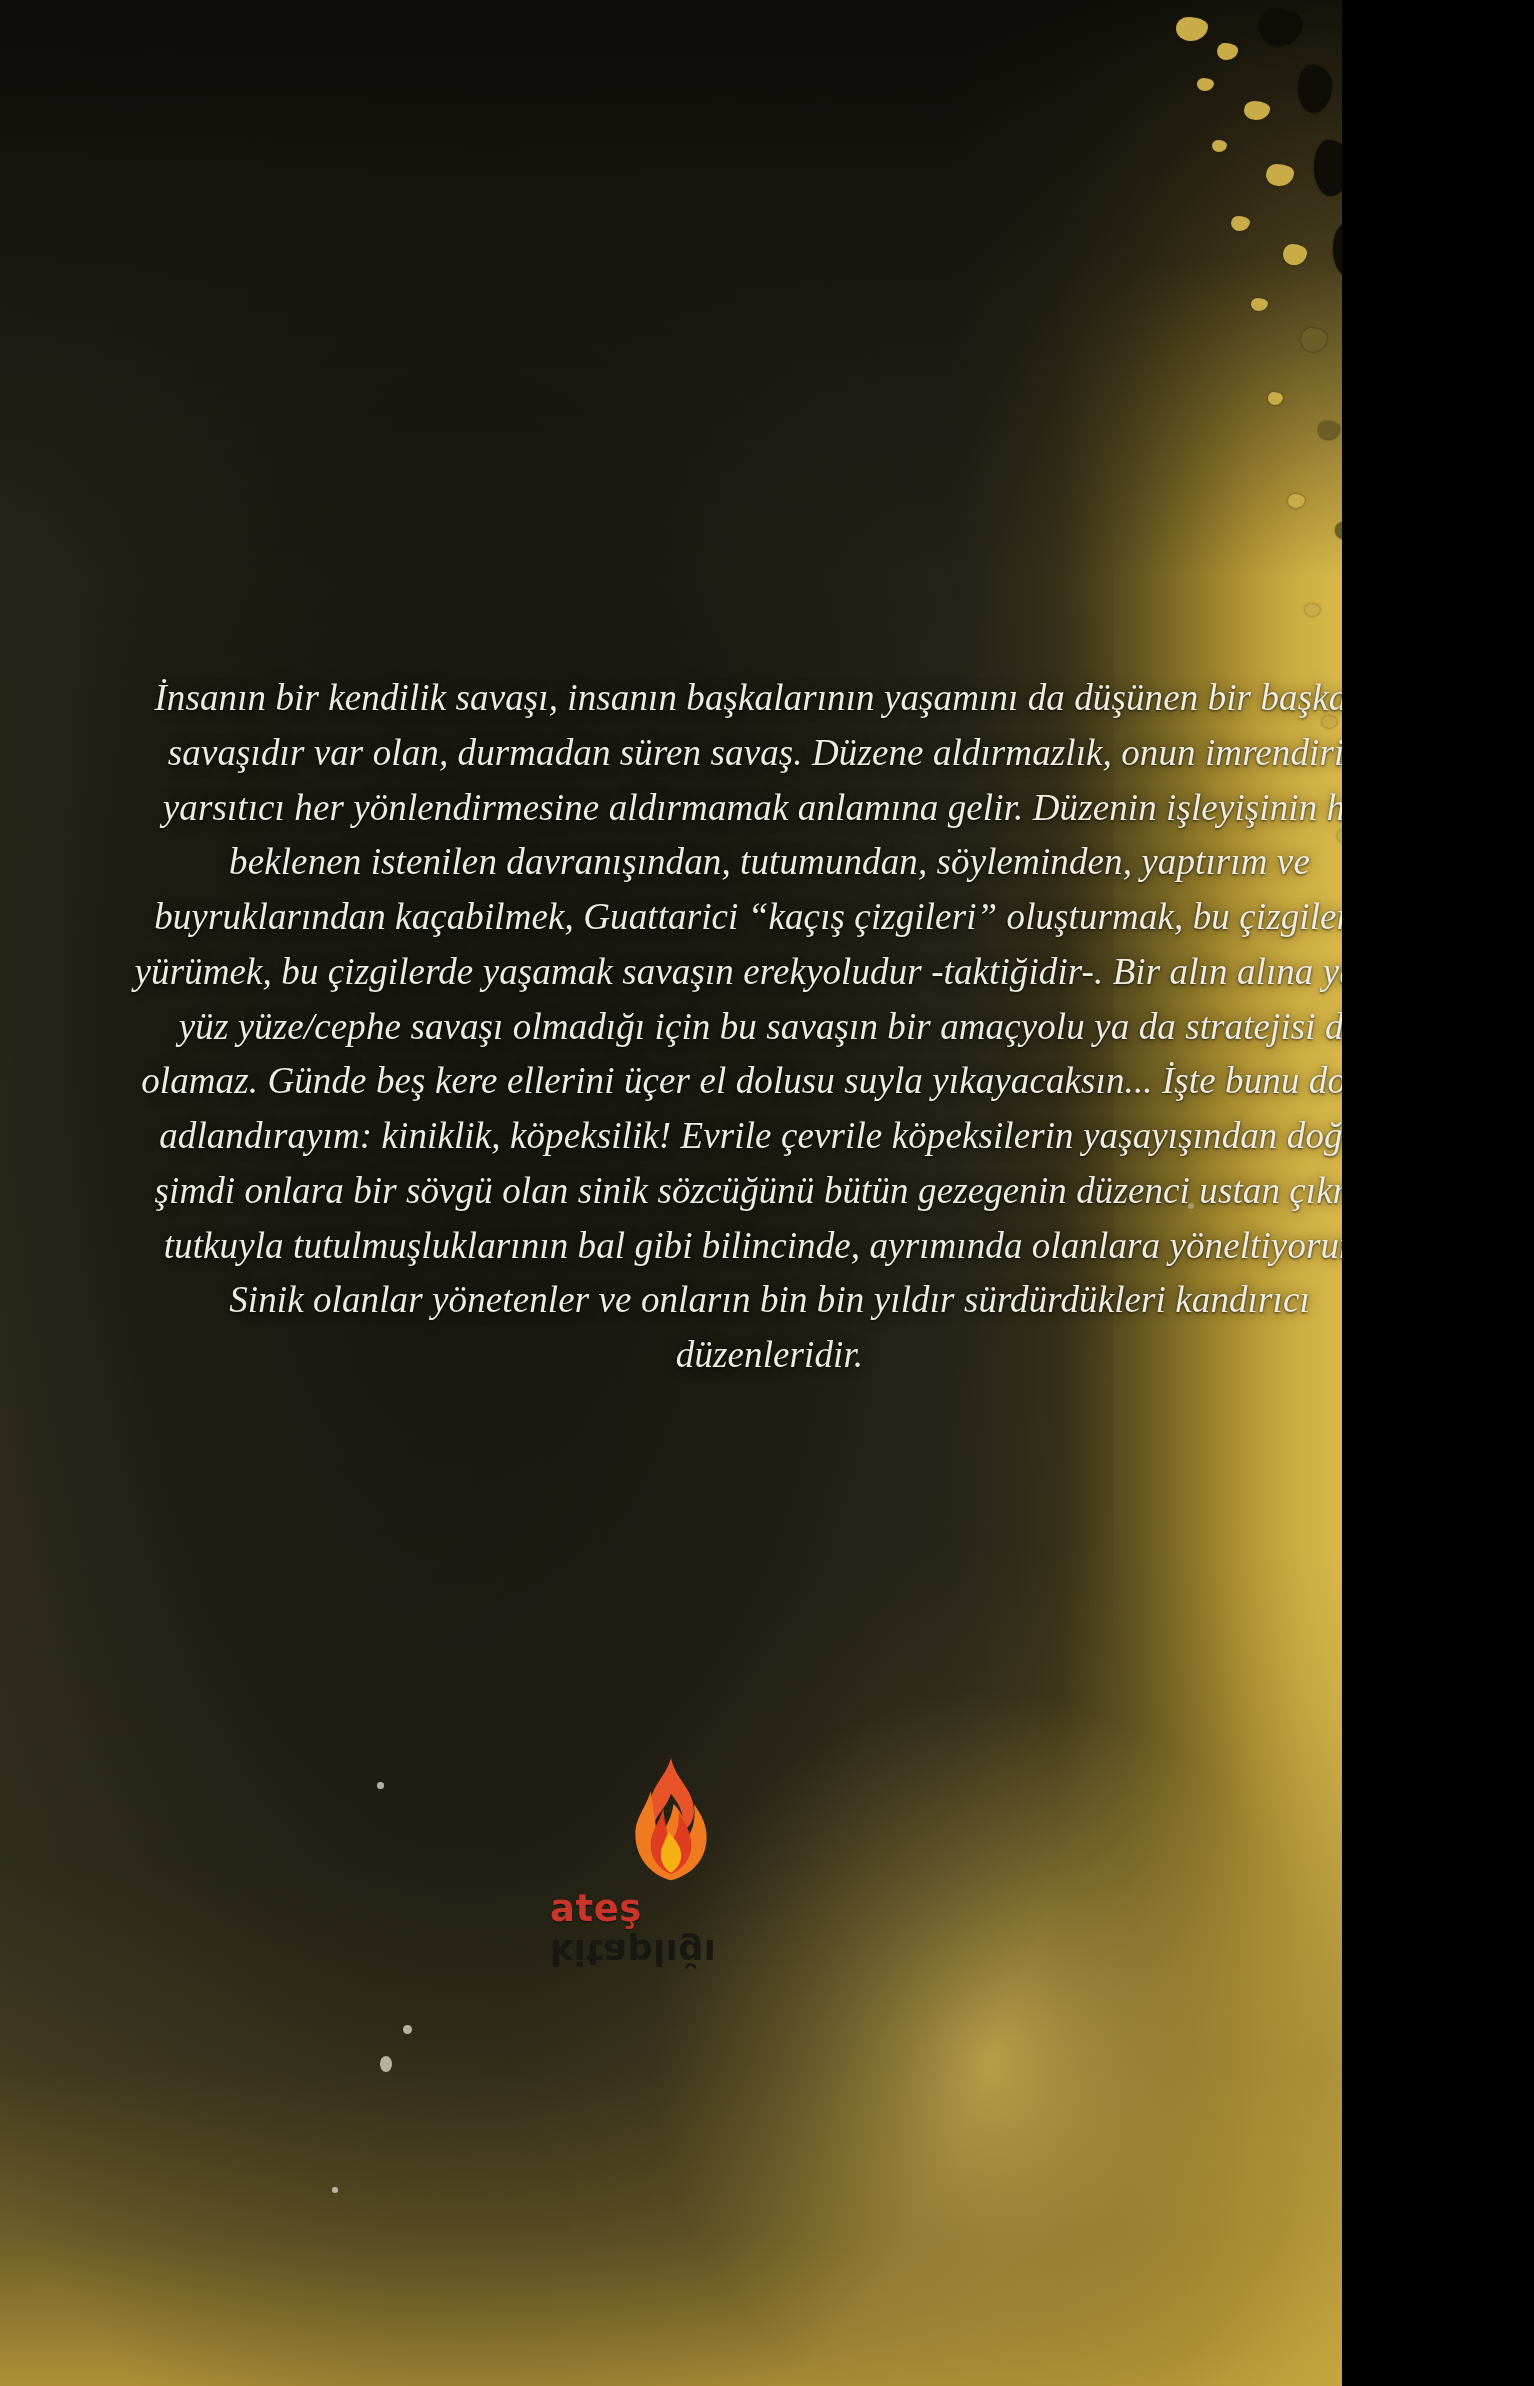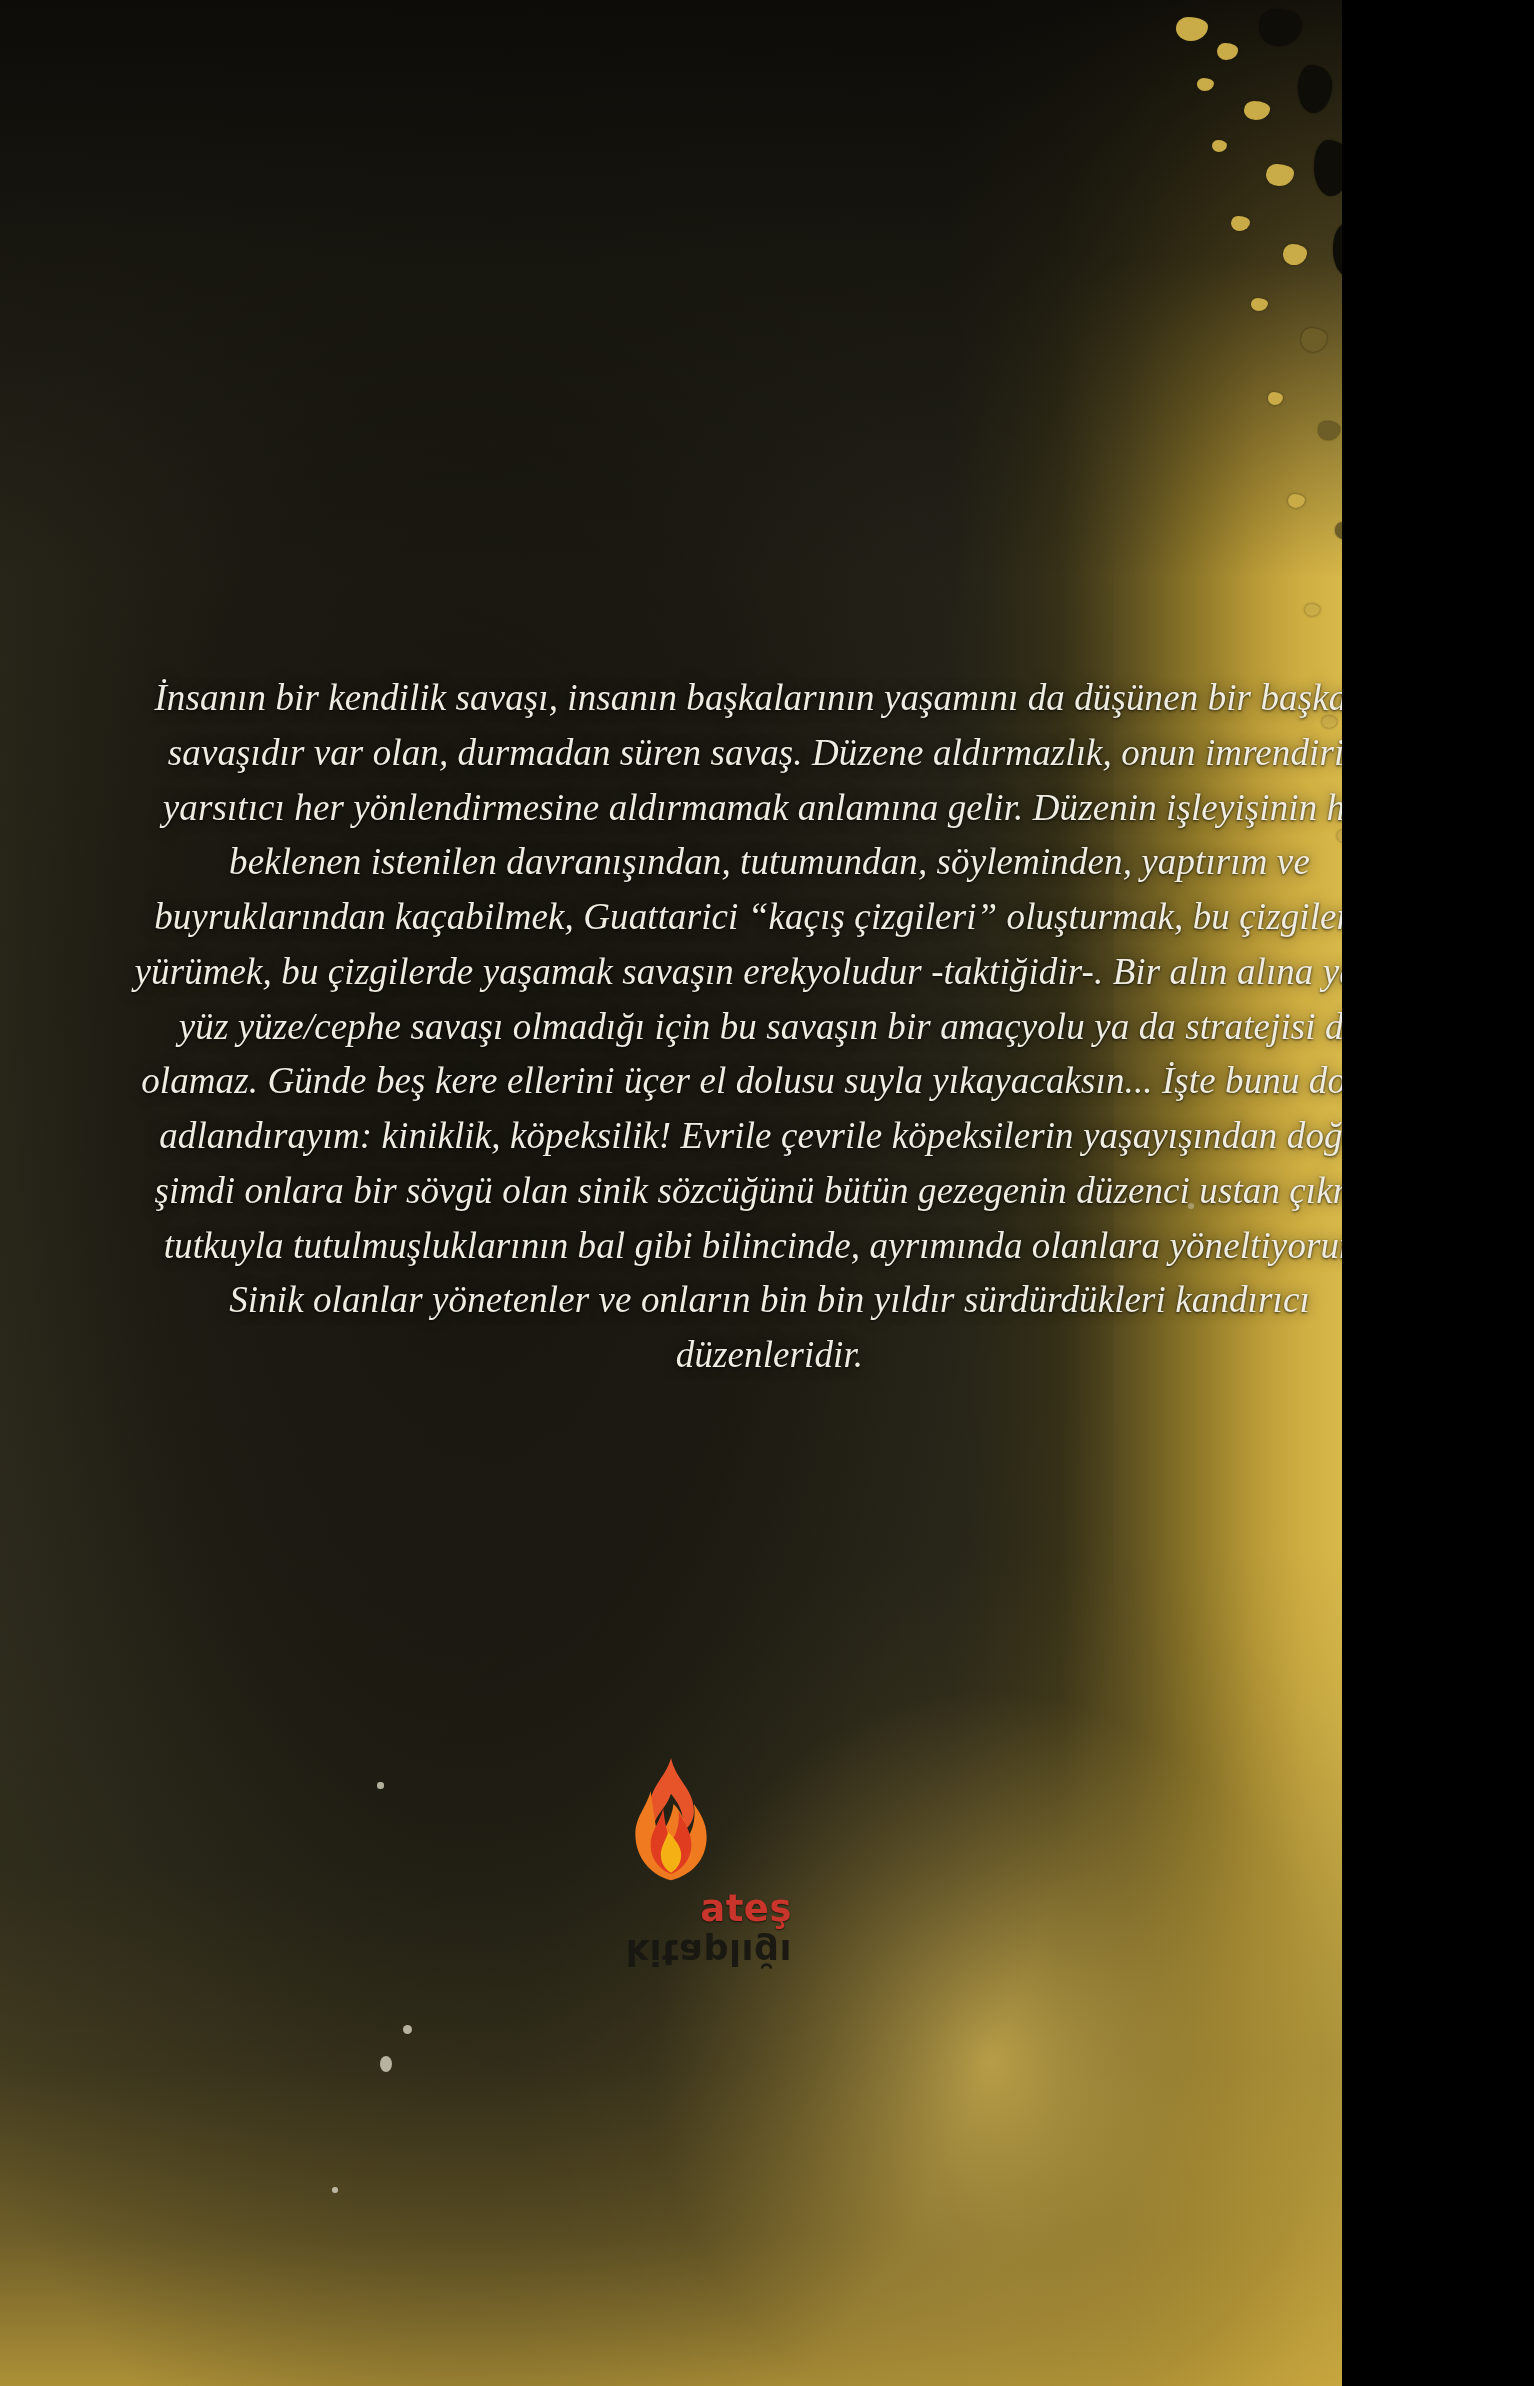"ateş" .logo { text-align: right -> left }
